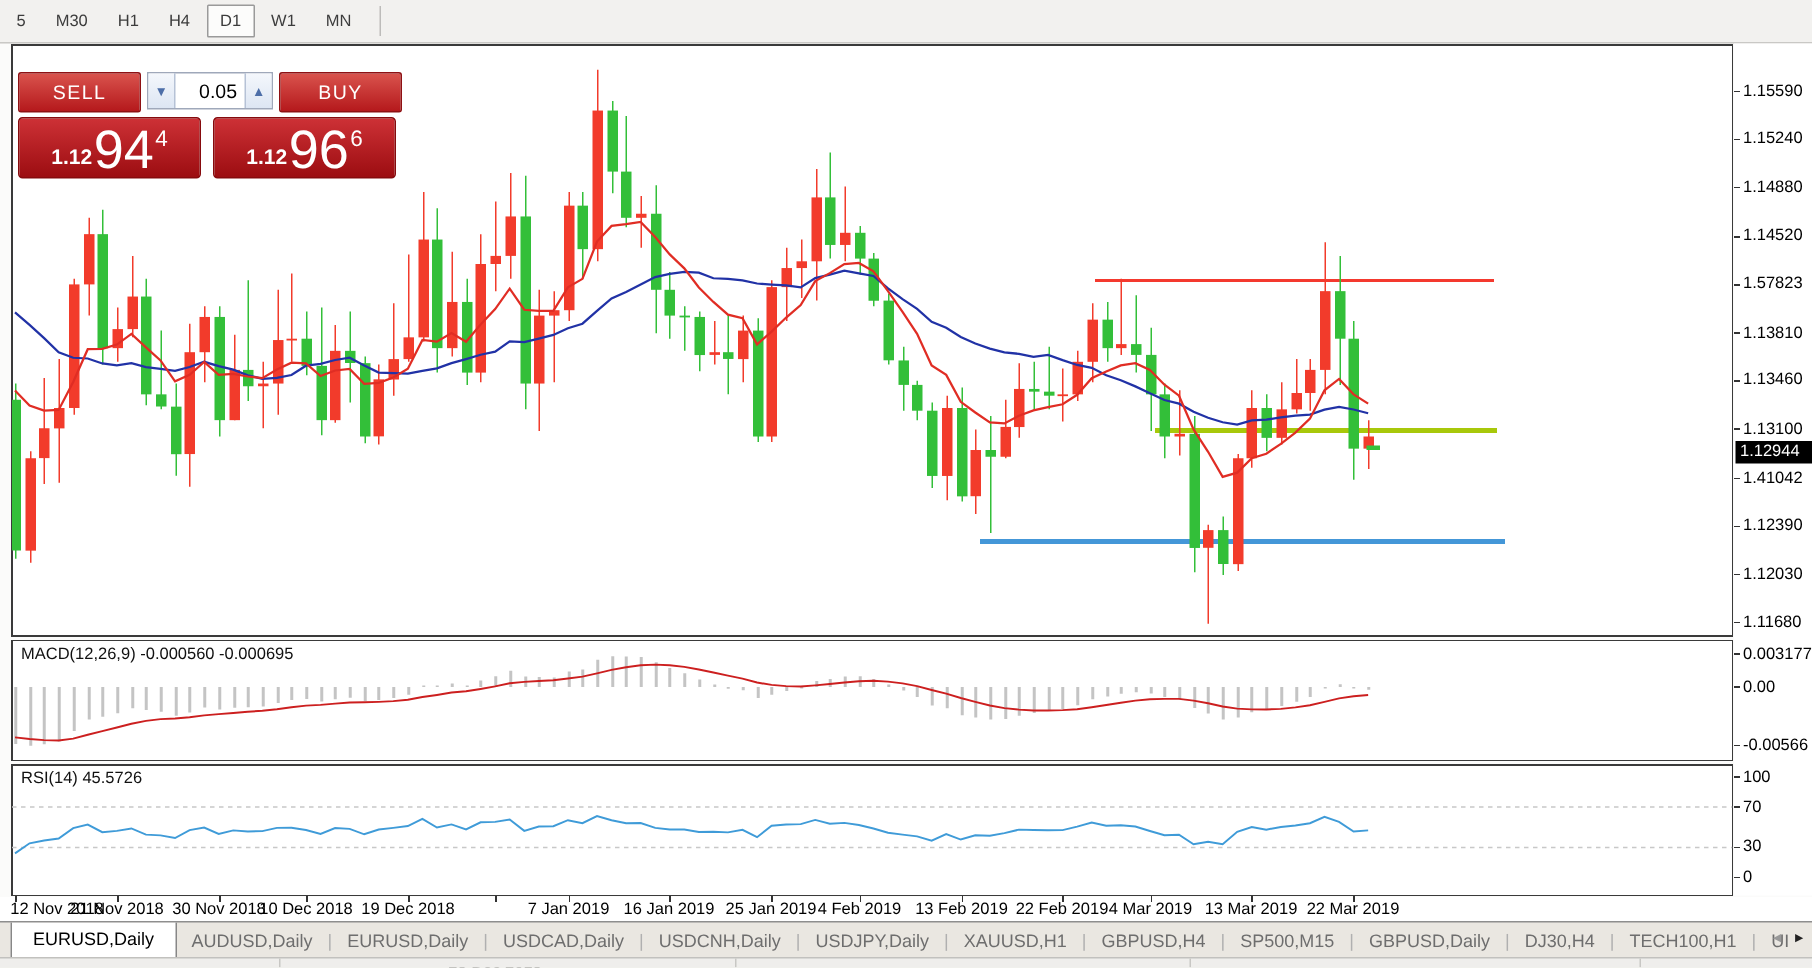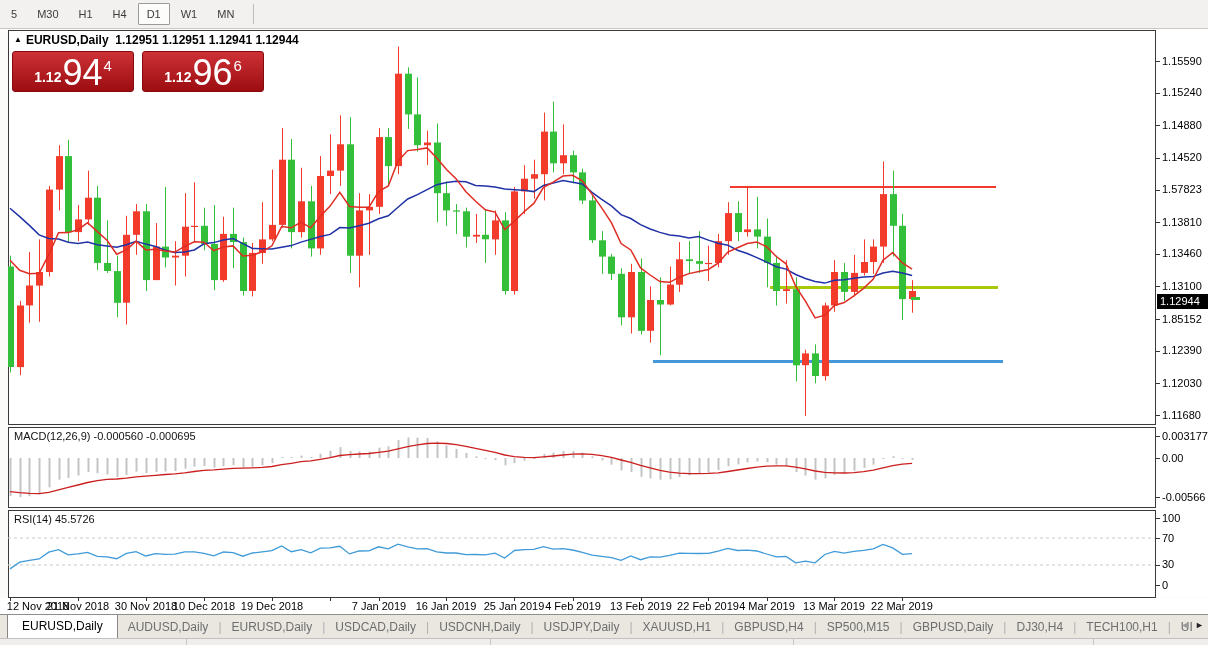"▲ EURUSD,Daily 1.12951 1.12951 1.12941" div.chart-title { html: <div> <span>▲</span><span>EURUSD,Daily</span>&nbsp;&nbsp;<span>1.12951 1.12951 1.12941 1.12944</span> </div> -> none }
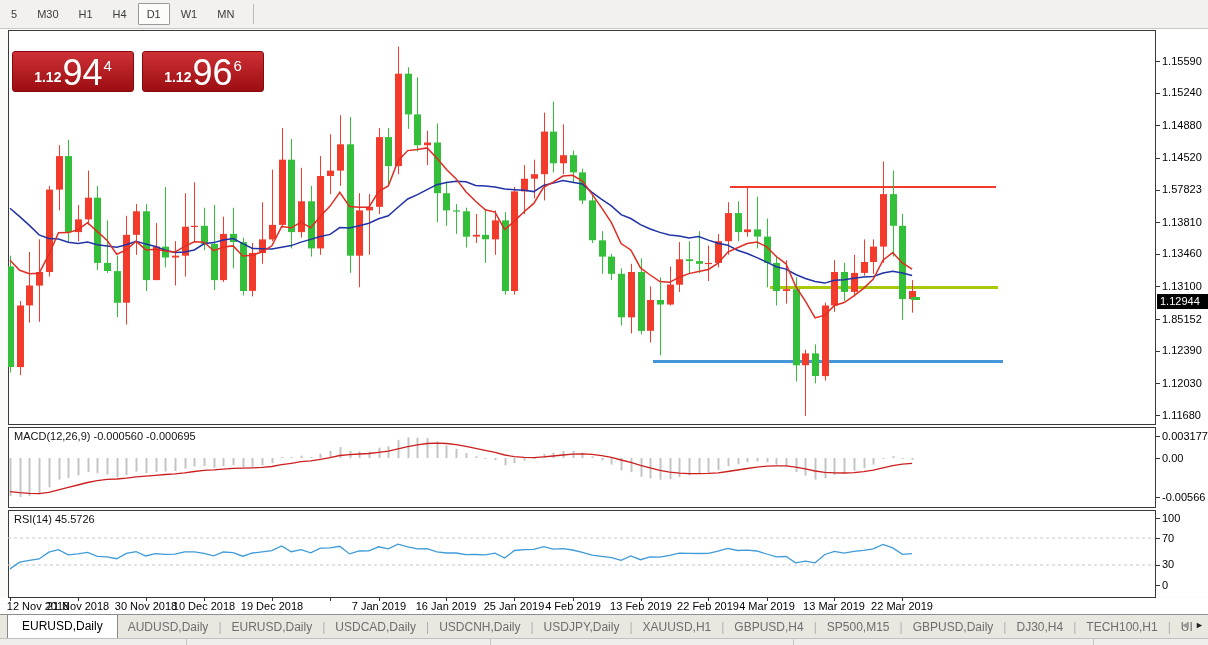"SELL" div.trow { html: none -> <div> <div>SELL</div> <div> <div>▼</div> <div>0.05</div> <div>▲</div> </div> <div>BUY</div> </div> }
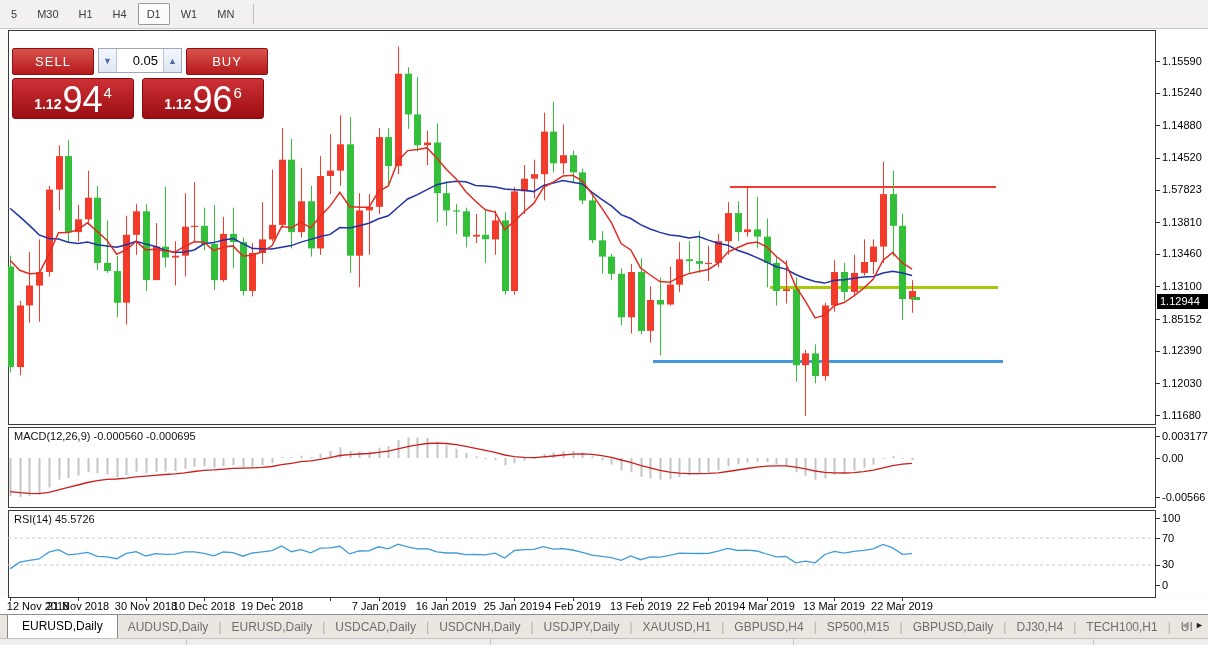"1.85152" div.axis-label { text: 1.85152 -> 1.41042 }
